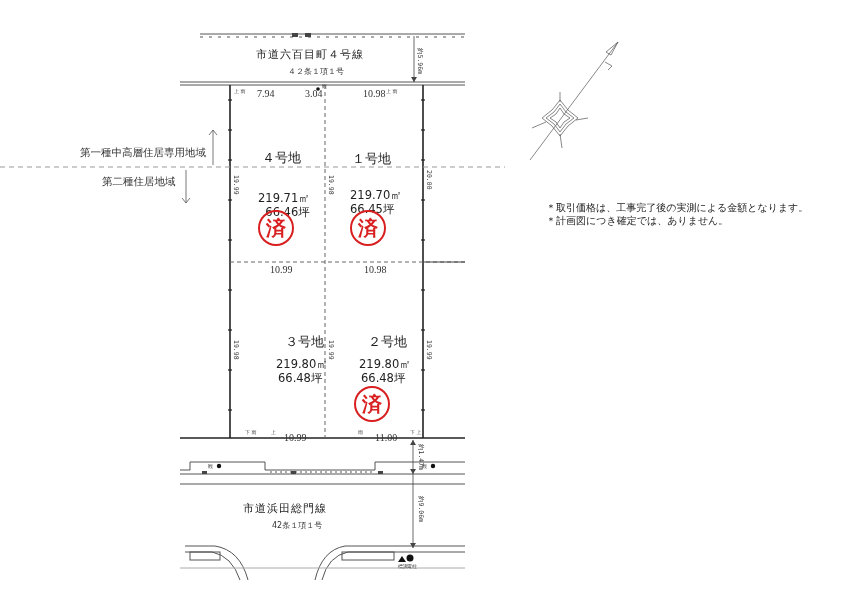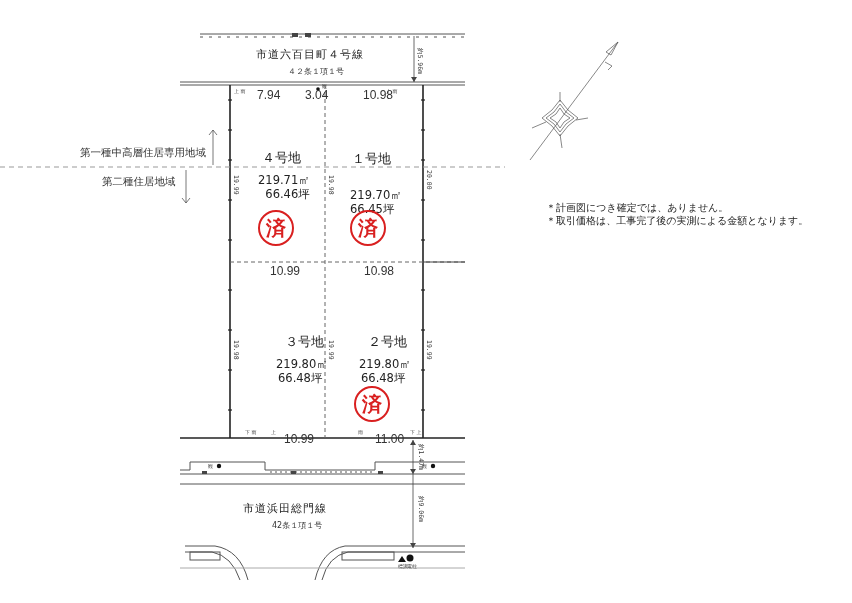"7.94" .dim { font-family: Liberation Sans, sans-serif -> Liberation Serif, serif; font-size: 12px -> 10px }
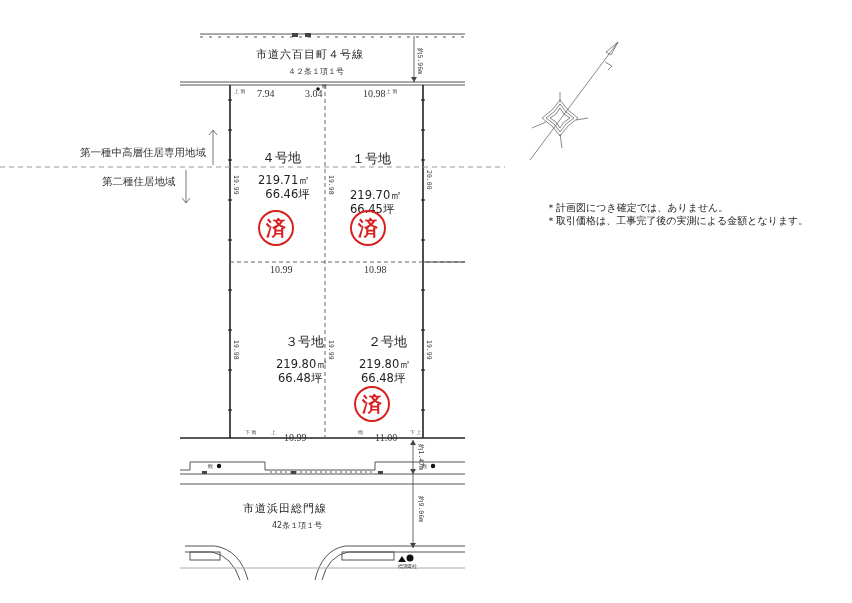"219.71㎡" div.lot-area { margin-top: 6px -> 24px }
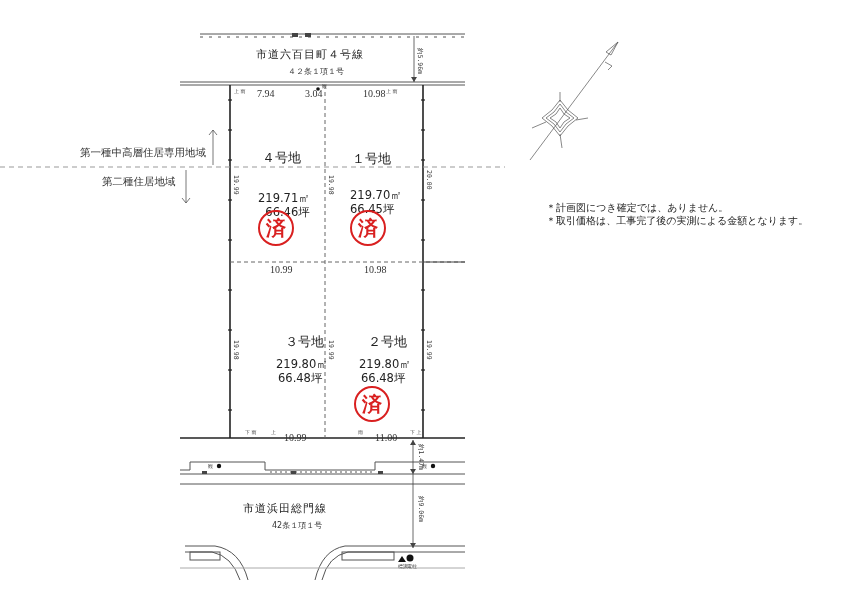"＊計画図につき確定では、ありません。" div.note { order: before "＊取引価格は、工事完了後の実測による金額となります。" -> after "＊取引価格は、工事完了後の実測による金額となります。" }
